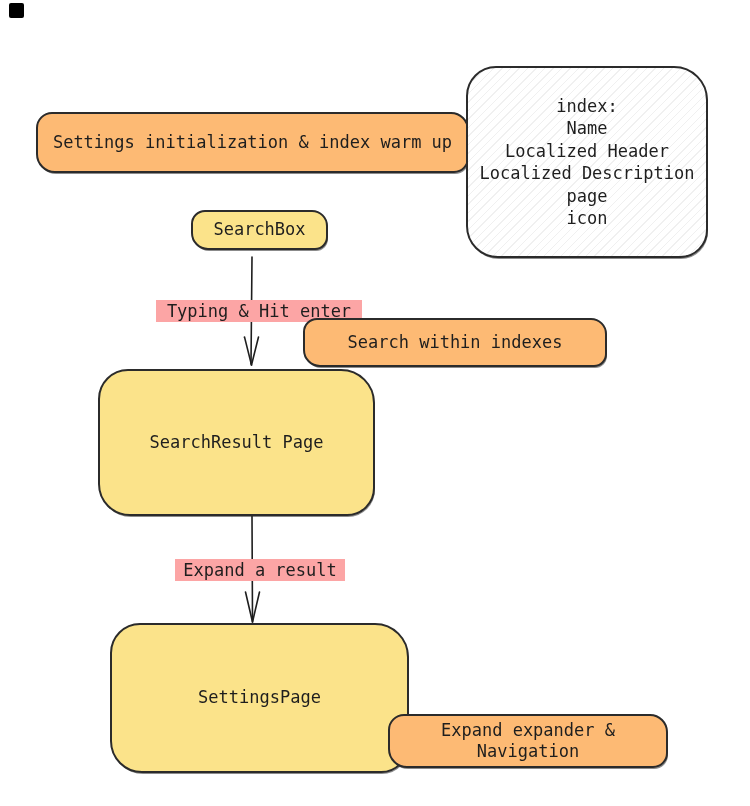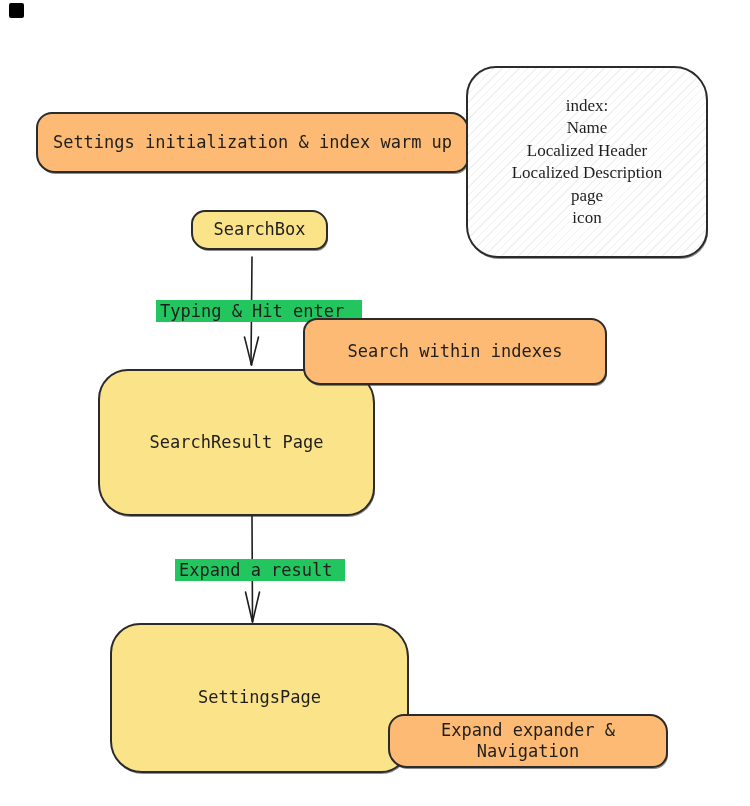"index:" .hatch { font-family: Liberation Serif, serif -> none }
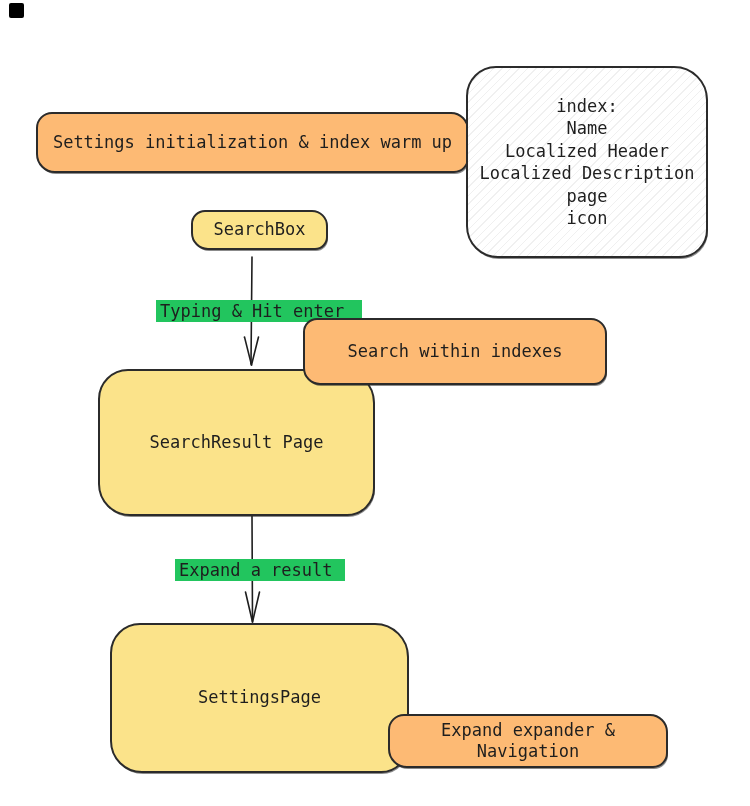"Typing & Hit enter" .edge-label { background: #22c55e -> #fca5a5; text-align: left -> center }
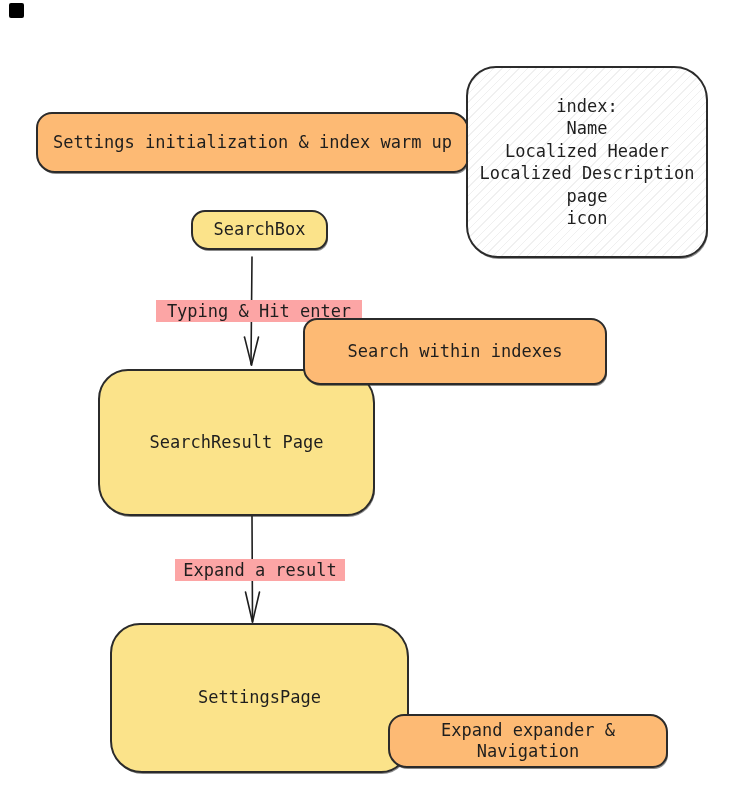"Search within indexes" #node-searchwithin { height: 67px -> 49px }
